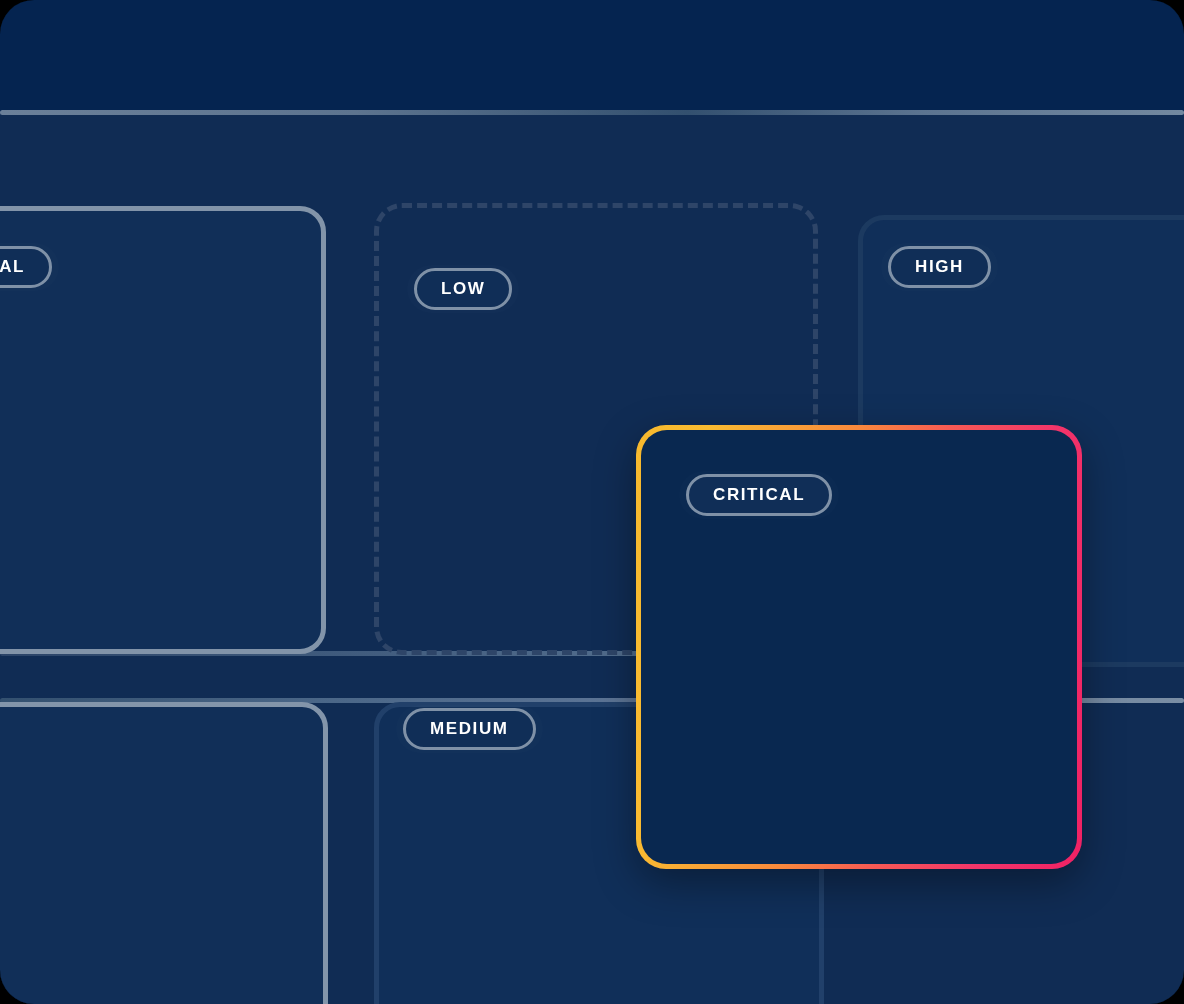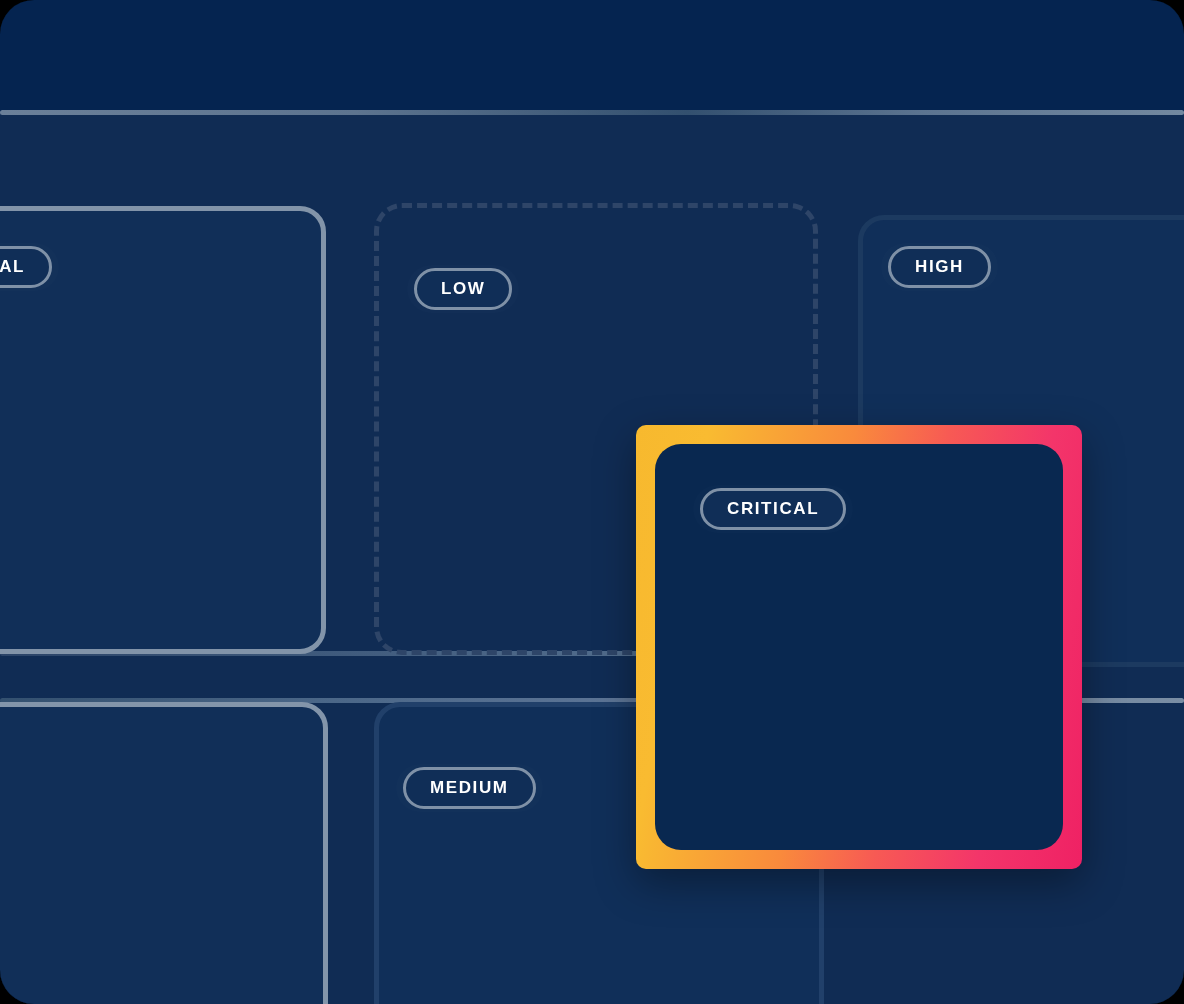"CRITICAL" .card-selected { border-radius: 10px -> 30px; padding: 19px -> 5px }
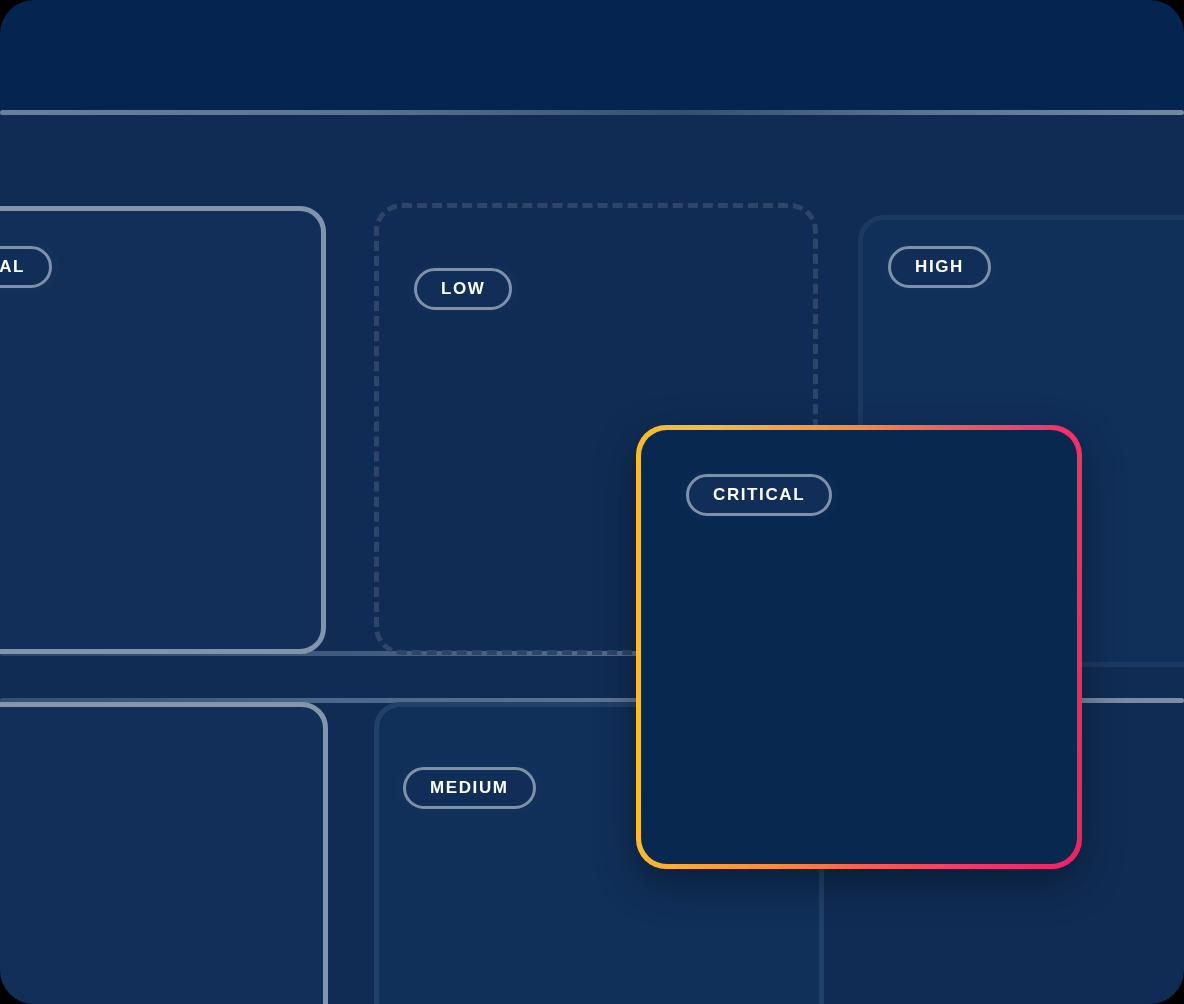"MEDIUM" .pill-medium { top: 767px -> 708px }
